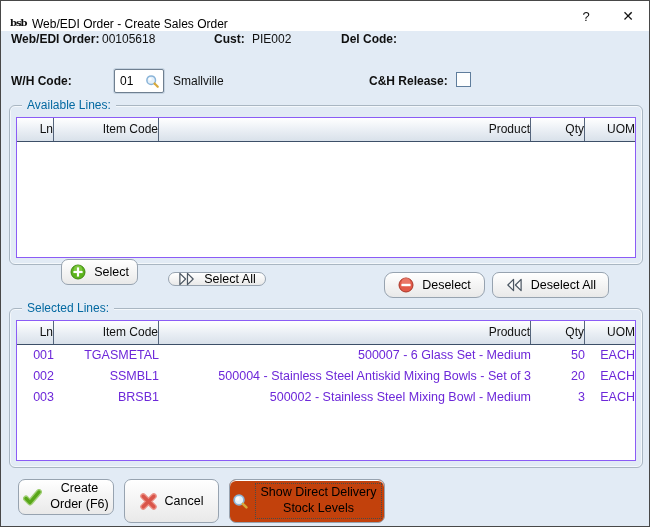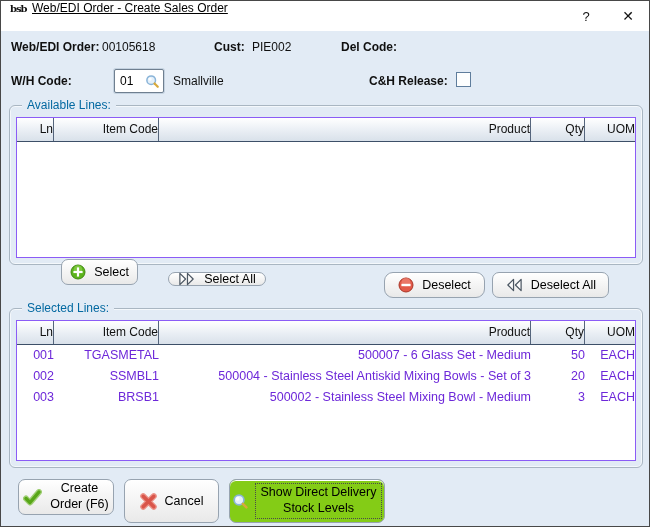"bsb" .titlebar { align-items: flex-start -> flex-end }
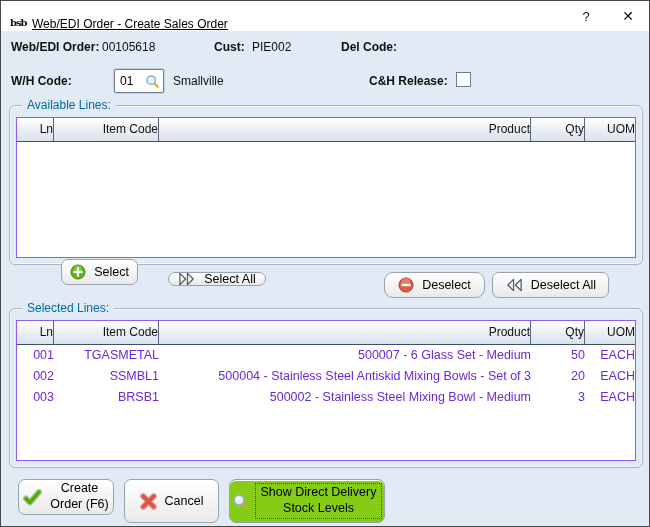"Web/EDI Order - Create Sales" .title-text { text-decoration: underline -> none }
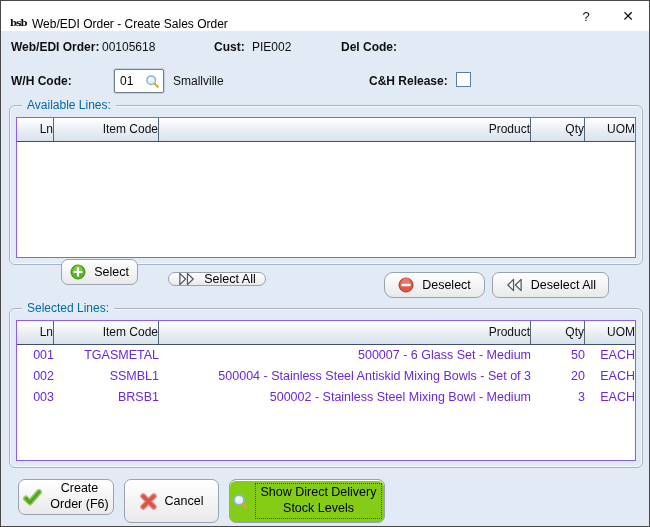"Web/EDI Order:" div.row { top: 33px -> 25px }
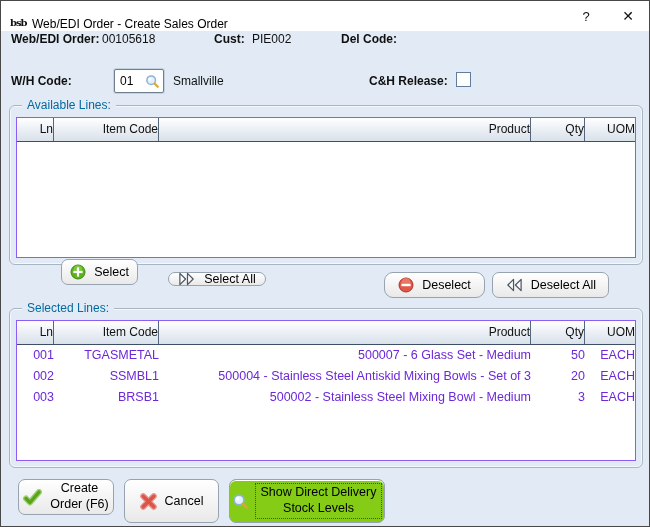"Show Direct Delivery" .btn.focused { background: #84cc16 -> #c2410c }
